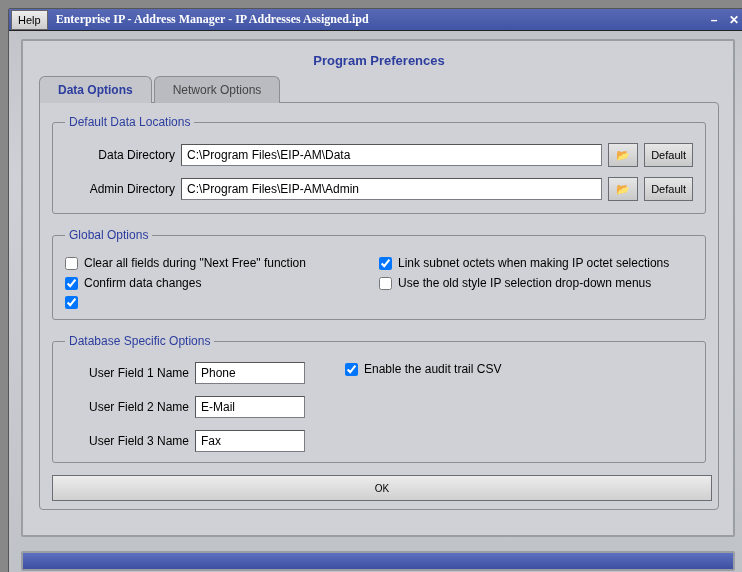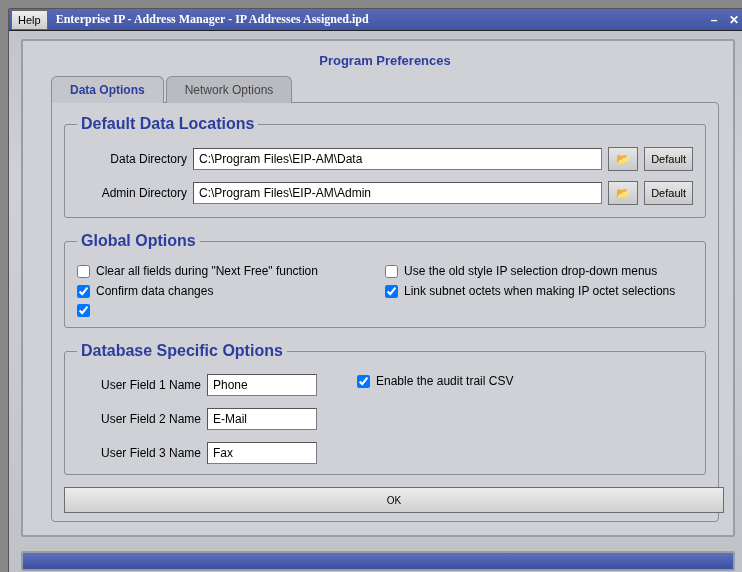"Program Preferences" .content { padding: 8px 14px 14px 28px -> 8px 14px 14px 16px }
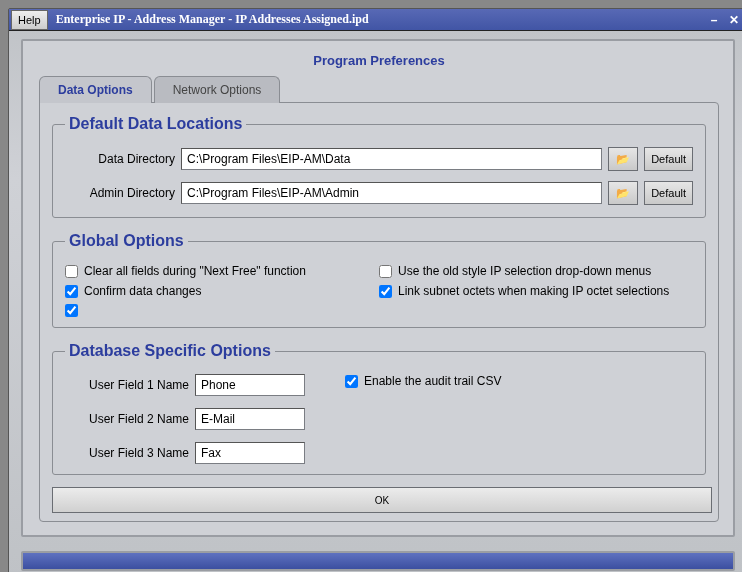"Default Data Locations" legend { font-size: 16px -> 12px; font-weight: bold -> normal }
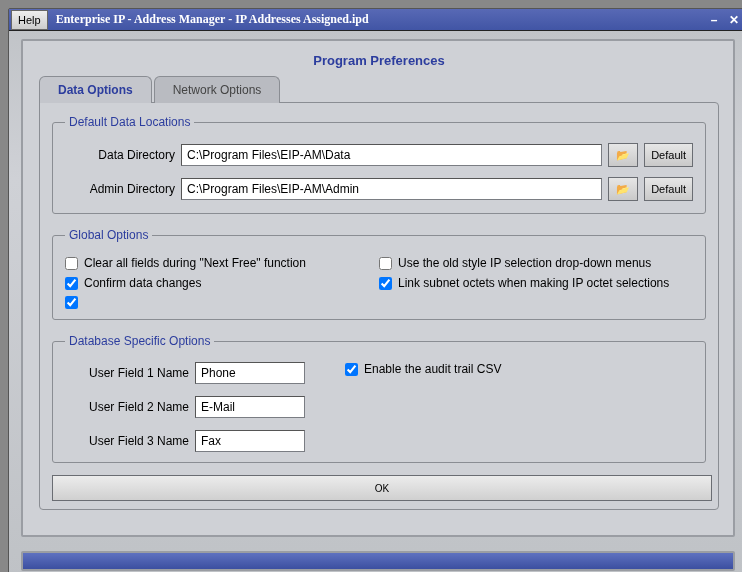"Use the old style IP" label.chk { order: before "Link subnet octets when making" -> after "Link subnet octets when making" }
